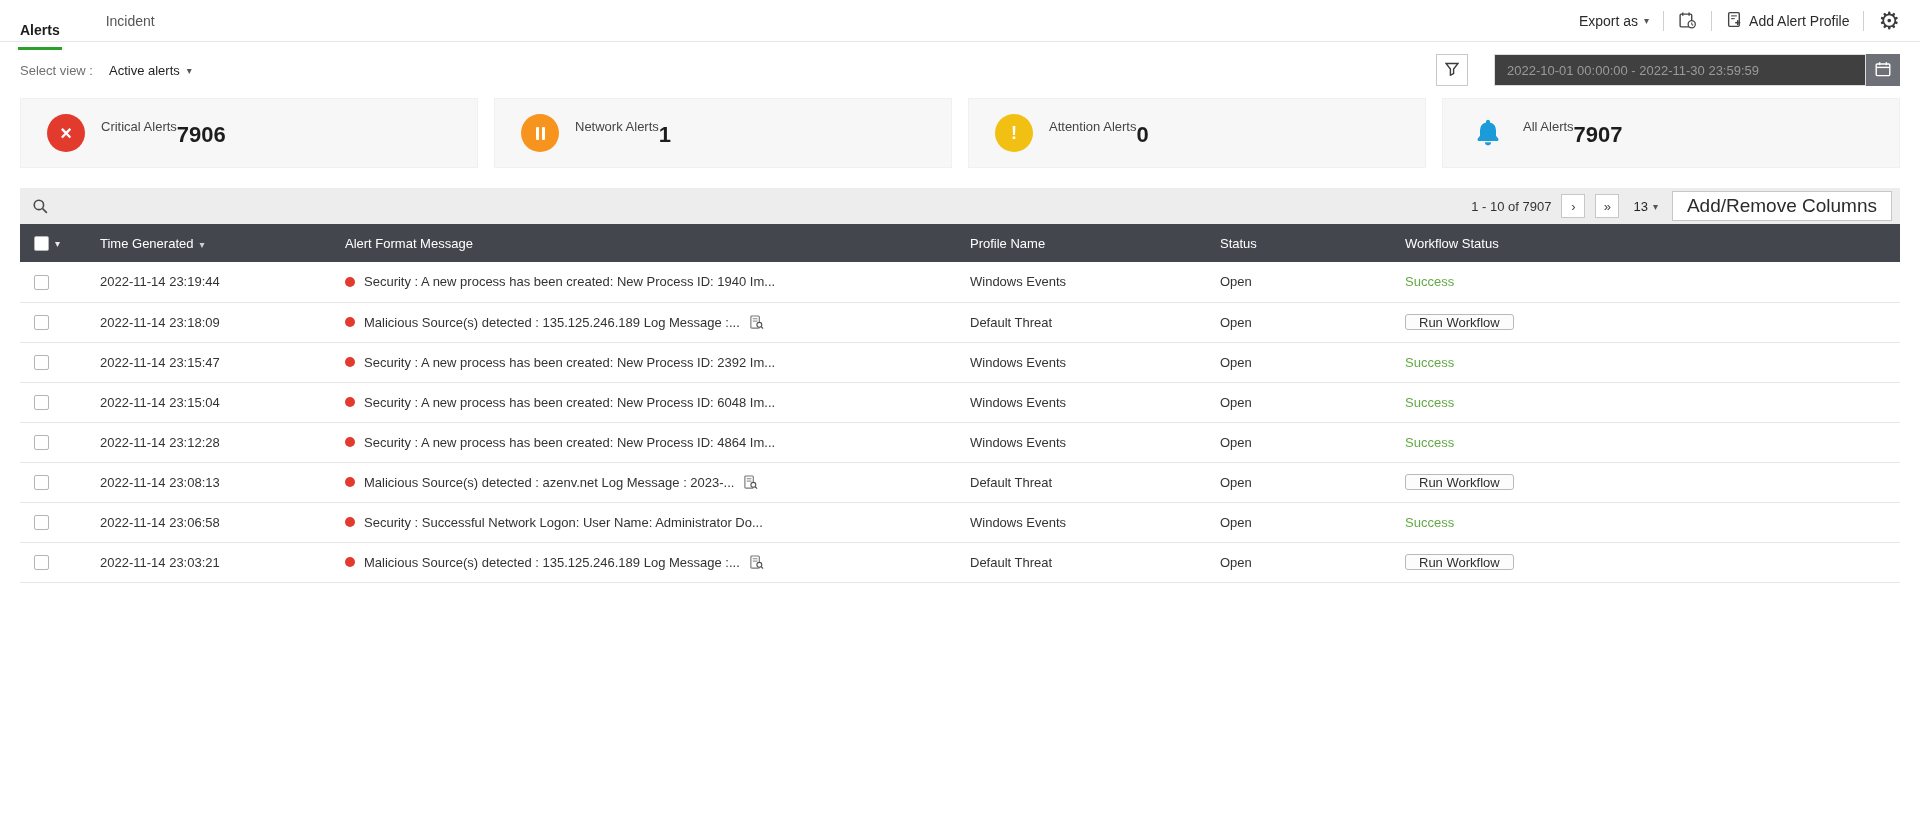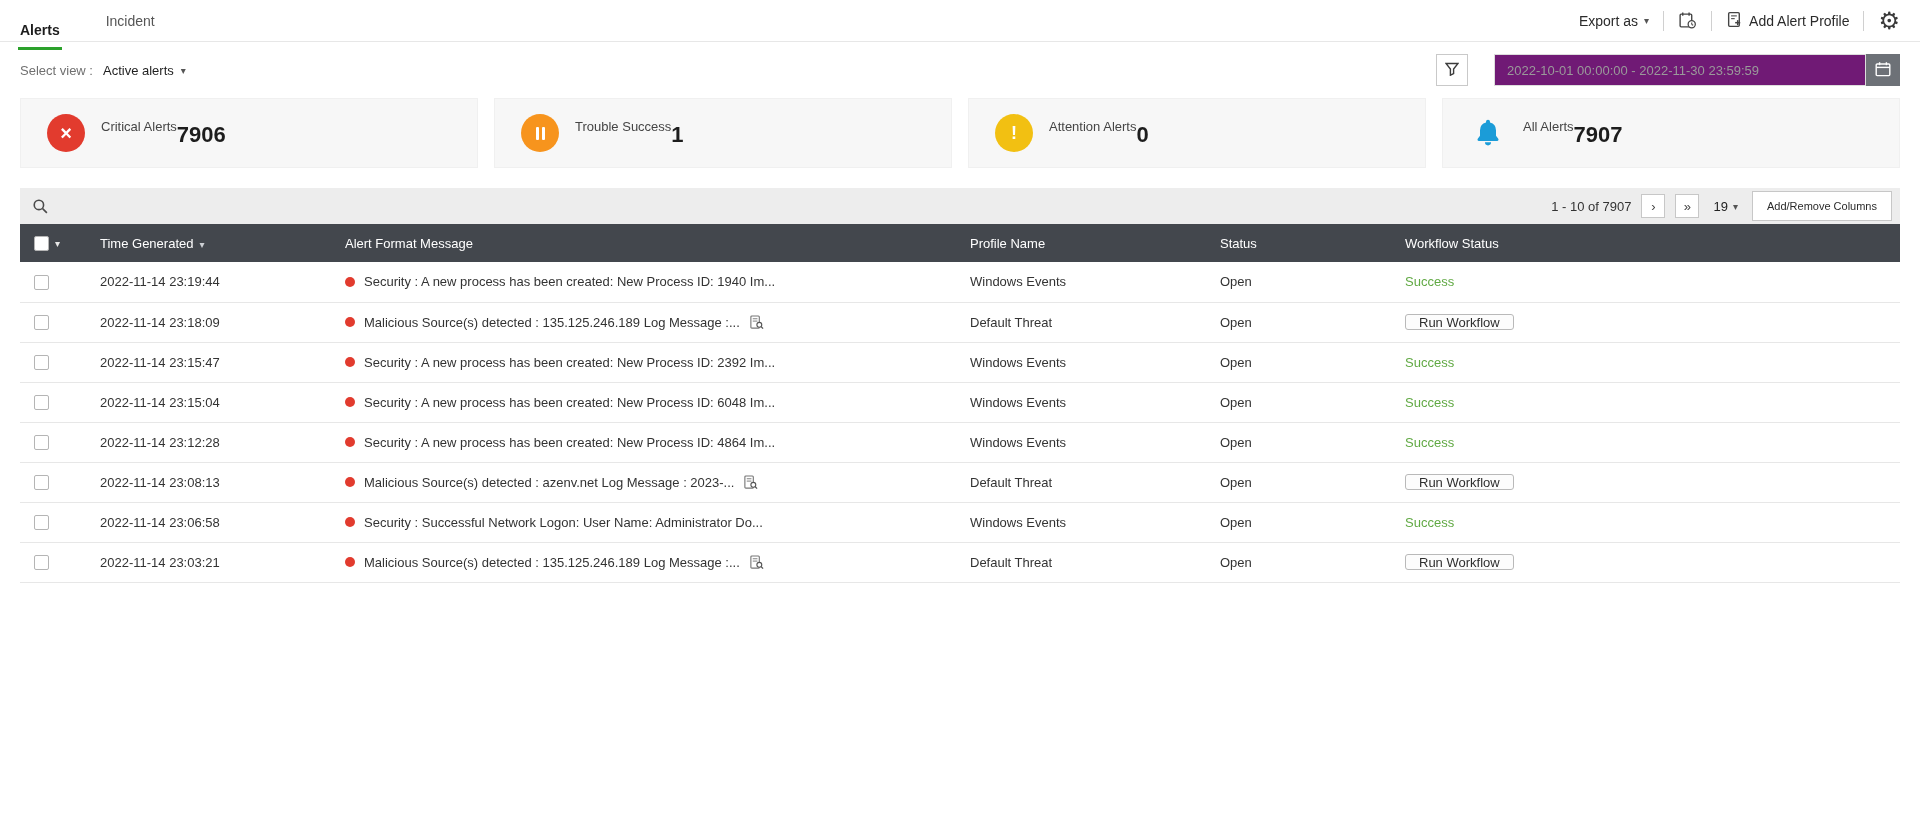"Select view :" .view-row { gap: 10px -> 16px }
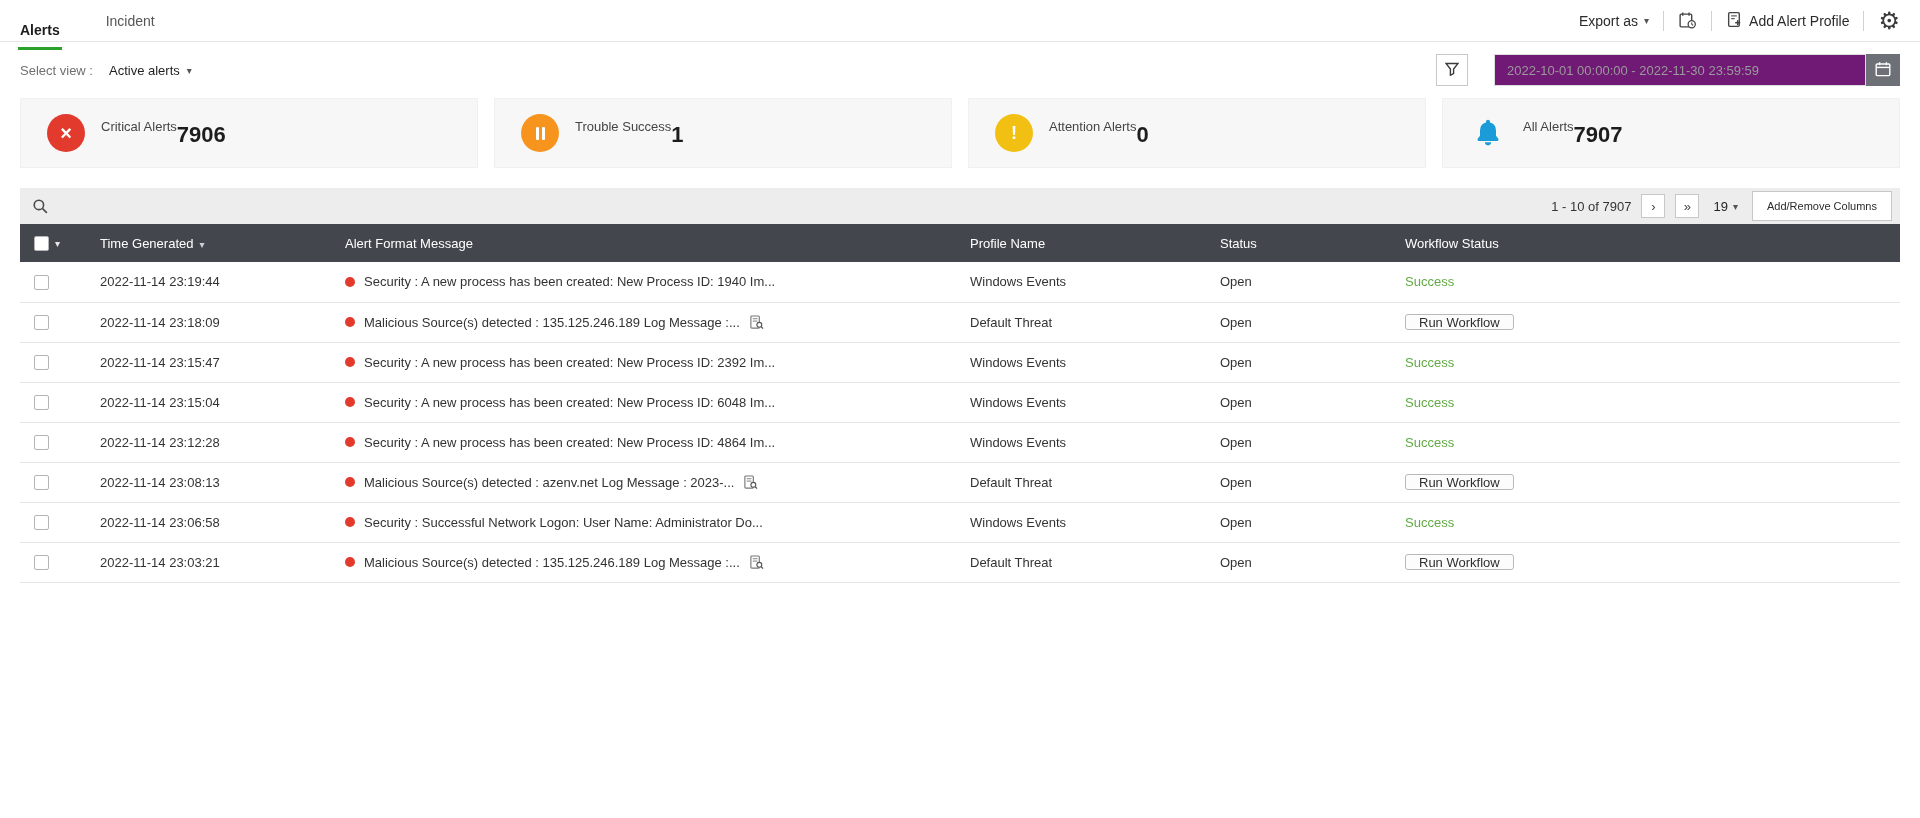"2022-10-01 00:00:00 - 2022-11-30" .date-input { background: #701a75 -> #404040 }
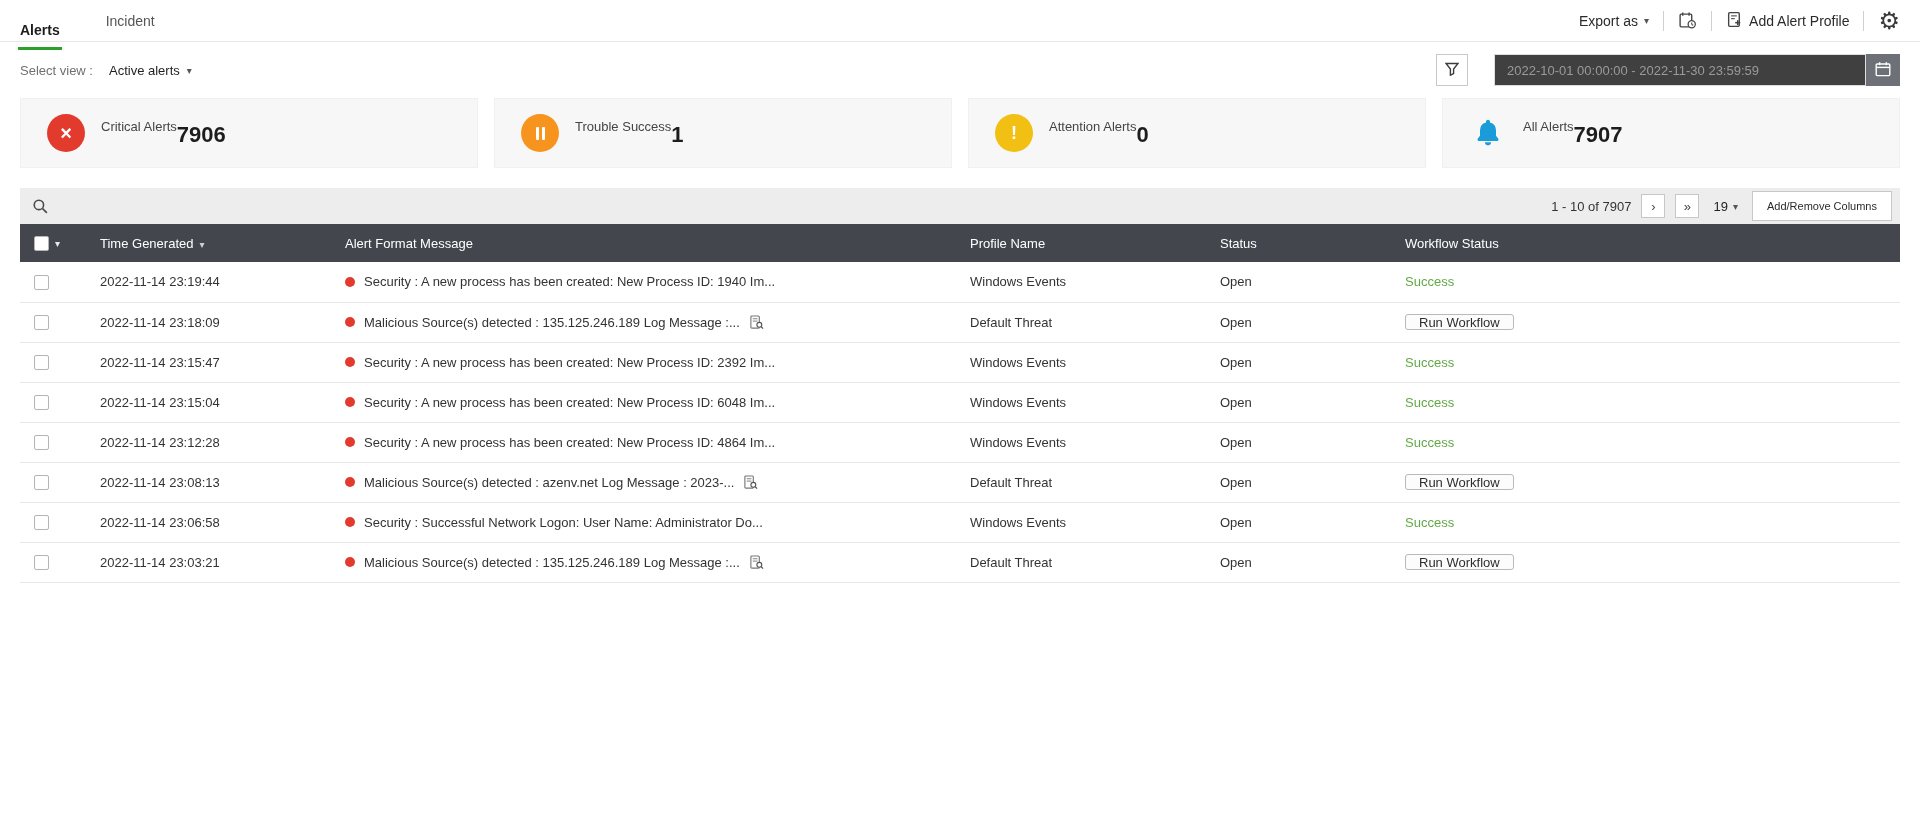"Trouble Success" span.card-label { text: Trouble Success -> Network Alerts }
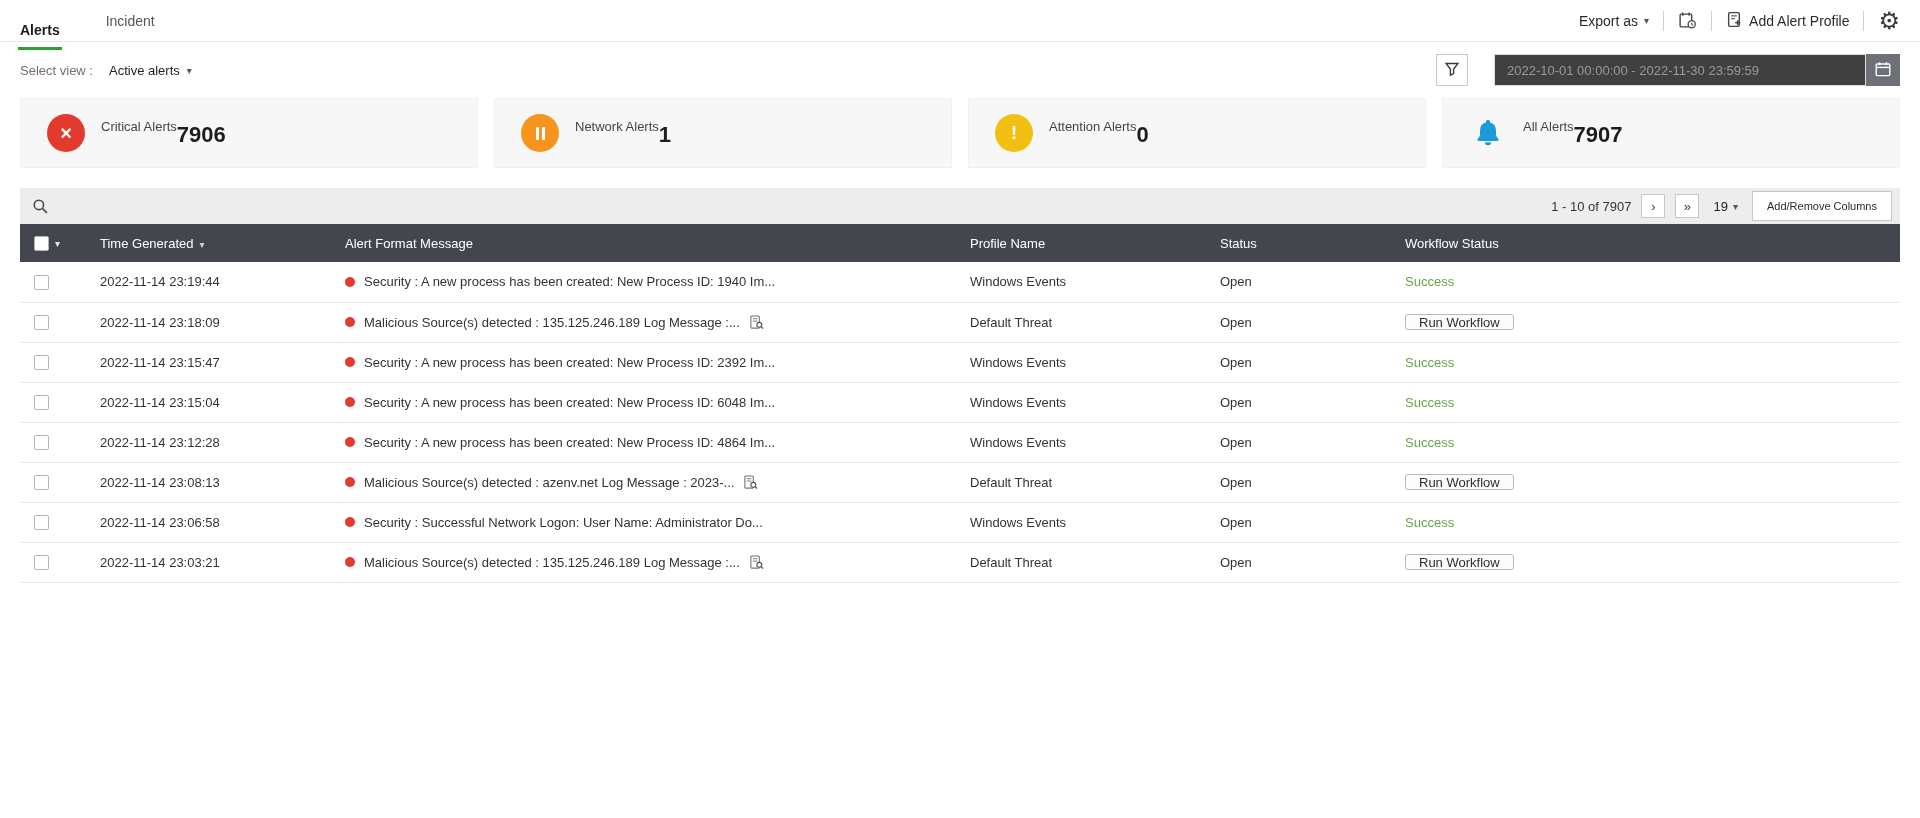"19" span { text: 19 -> 13 }
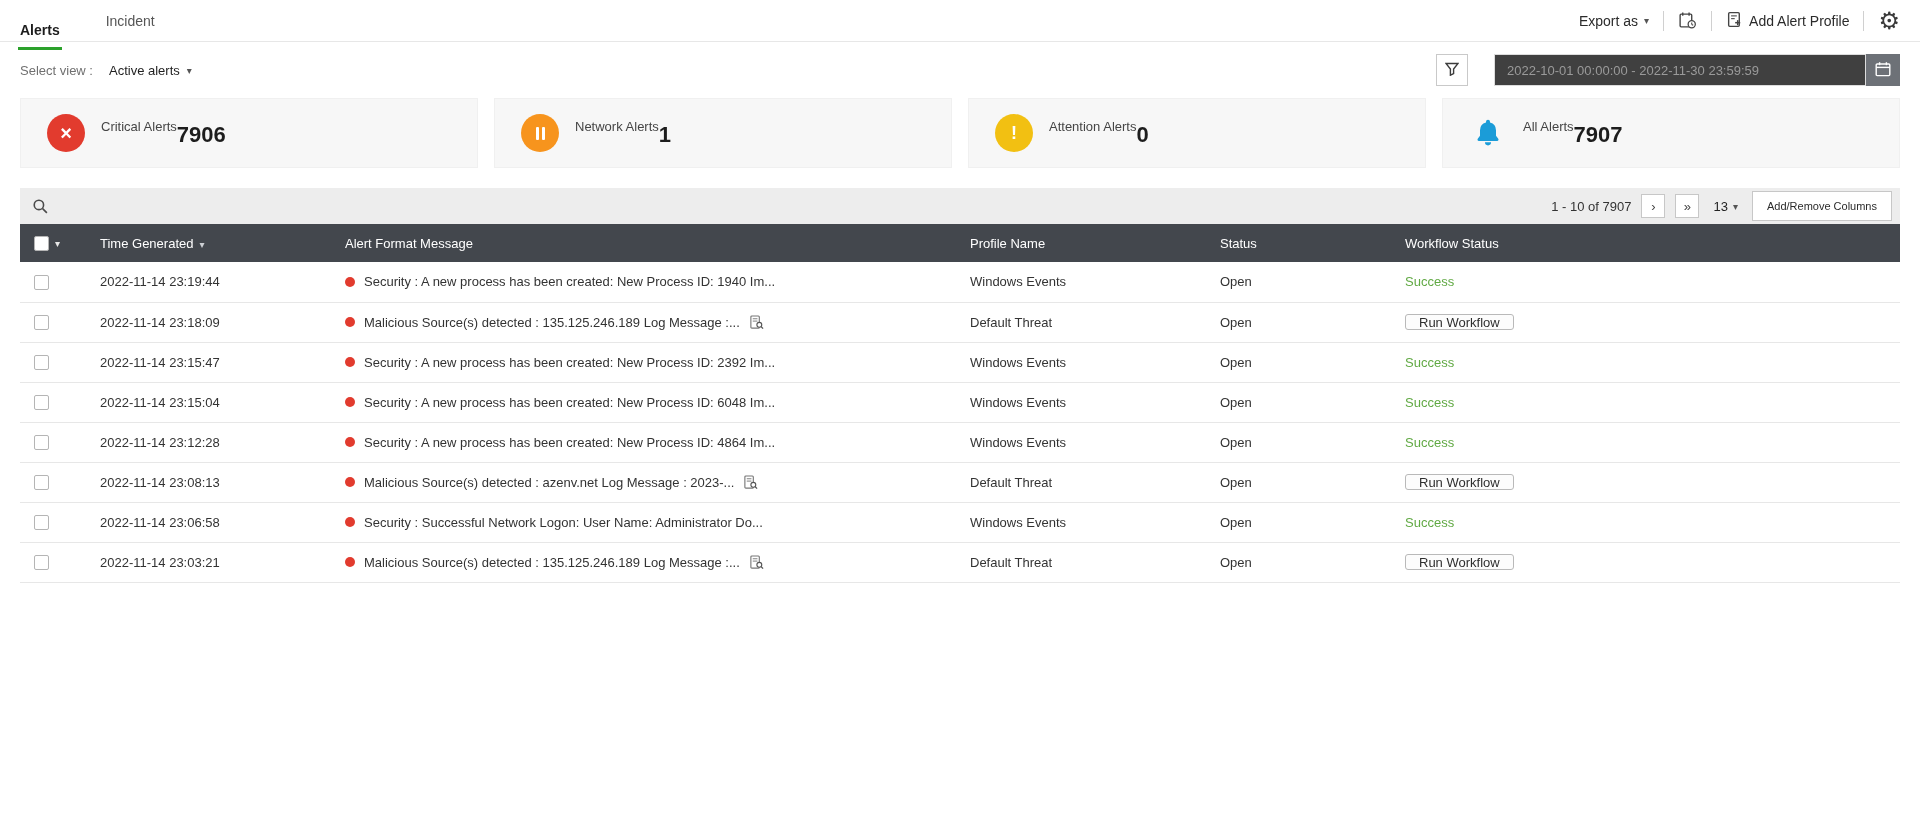"Add/Remove Columns" .add-remove-btn { font-size: 11px -> 19px }
